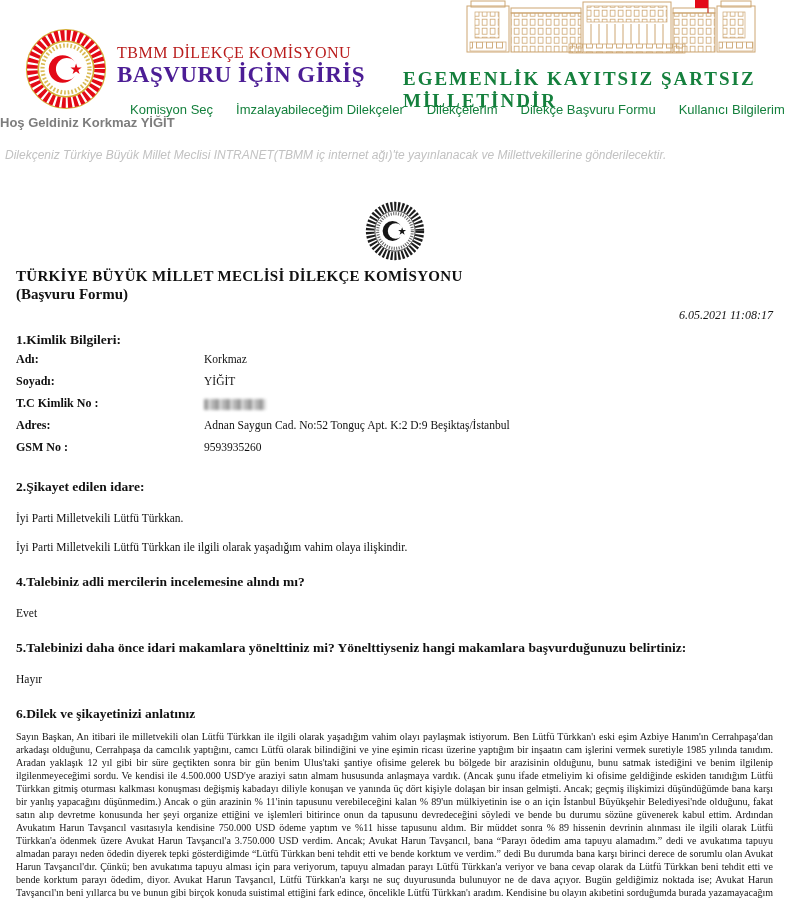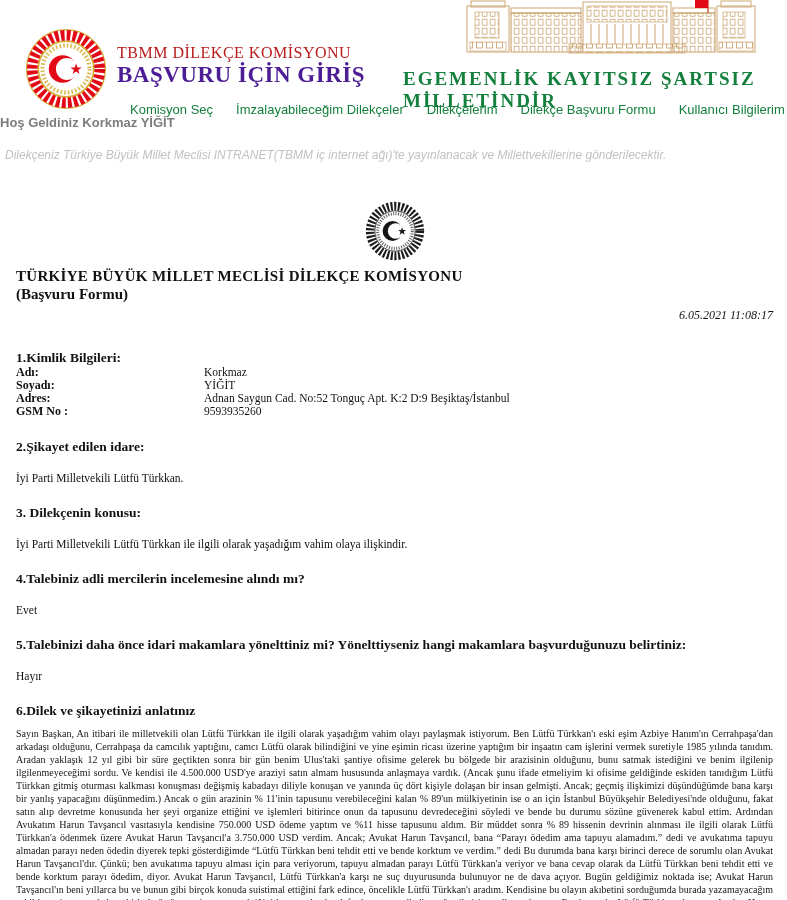"1.Kimlik Bilgileri:" .sec-h { margin-top: 27px -> 9px }
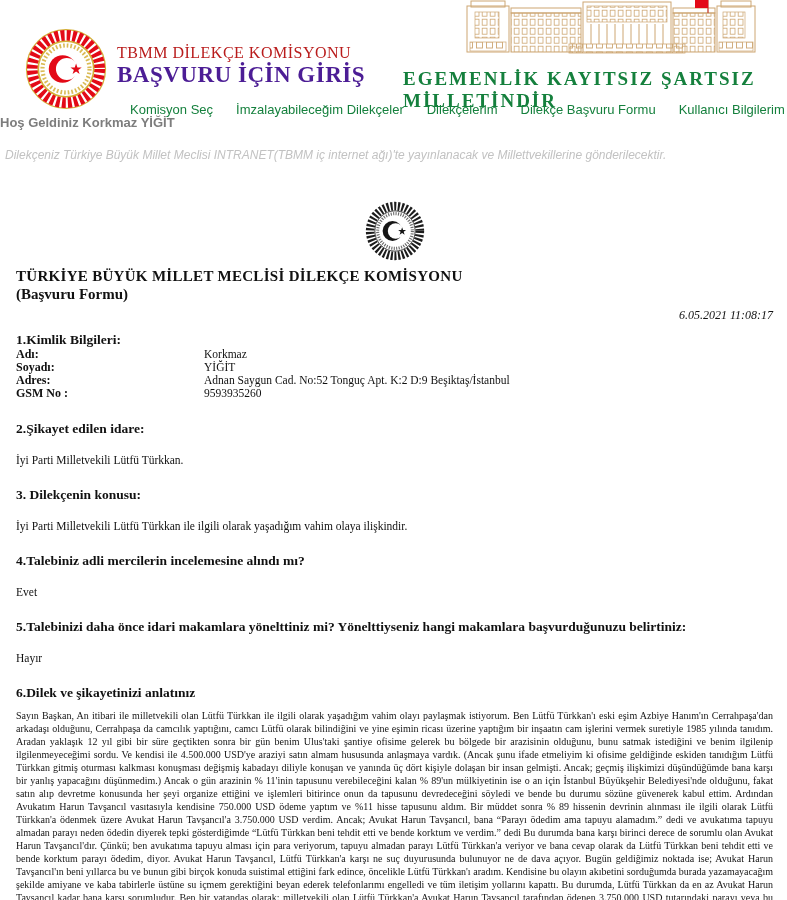"Adı: Korkmaz" .frow { line-height: 13px -> 22px }
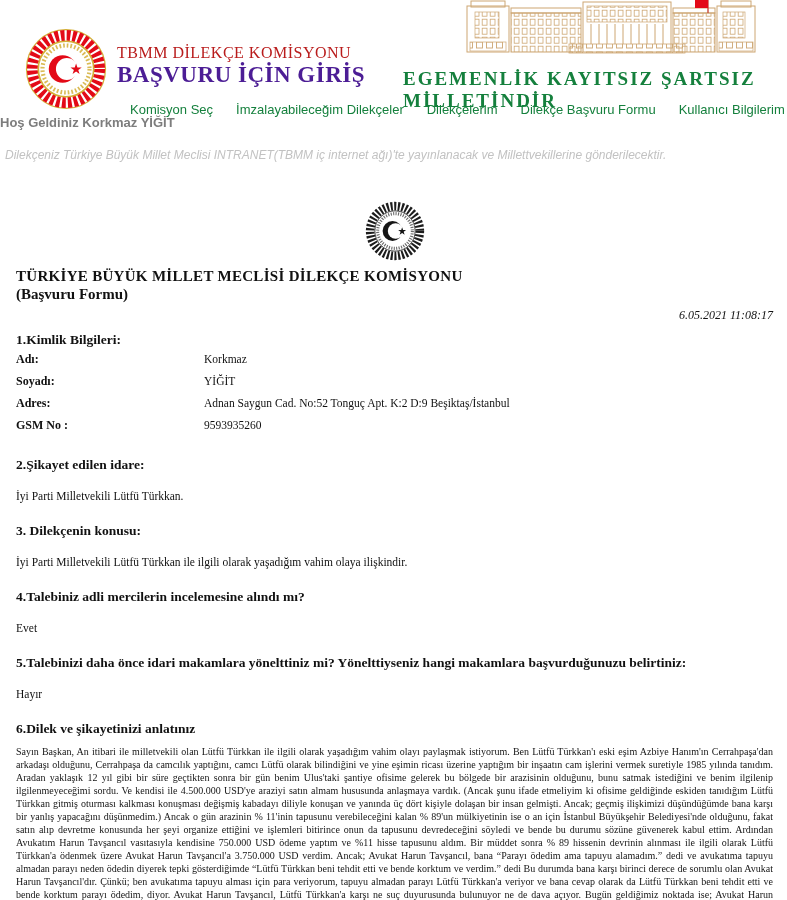"T.C Kimlik No :" div.frow { html: none -> <div> <span>T.C Kimlik No :</span><span></span> </div> }
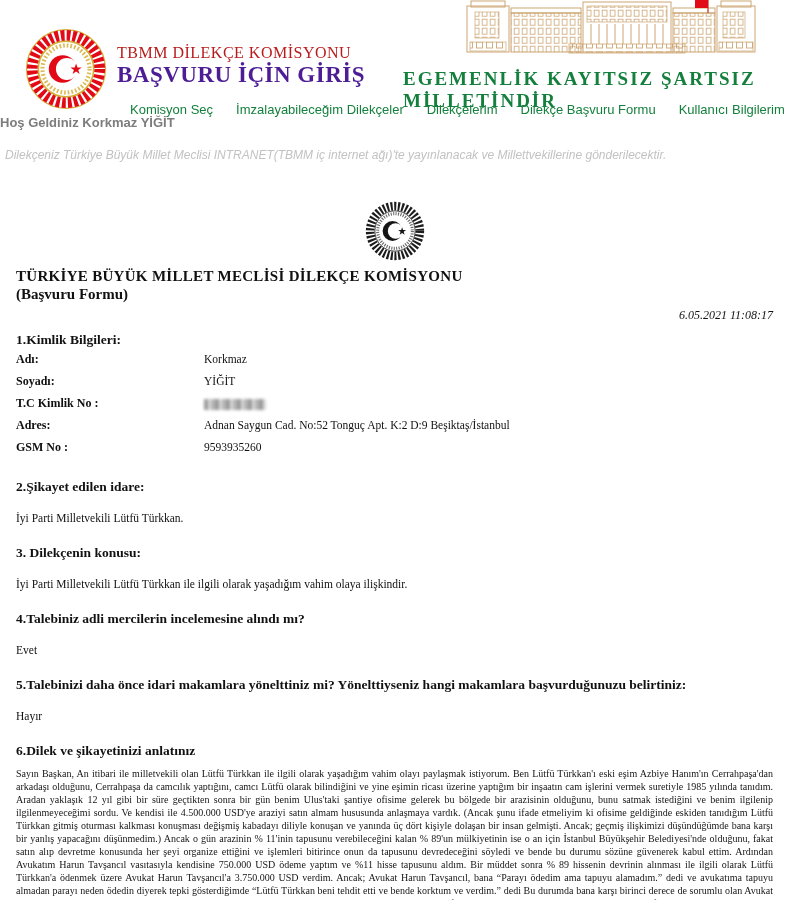"3. Dilekçenin konusu:" div.sec-h { html: <div>3. Dilekçenin konusu:</div> -> none }
